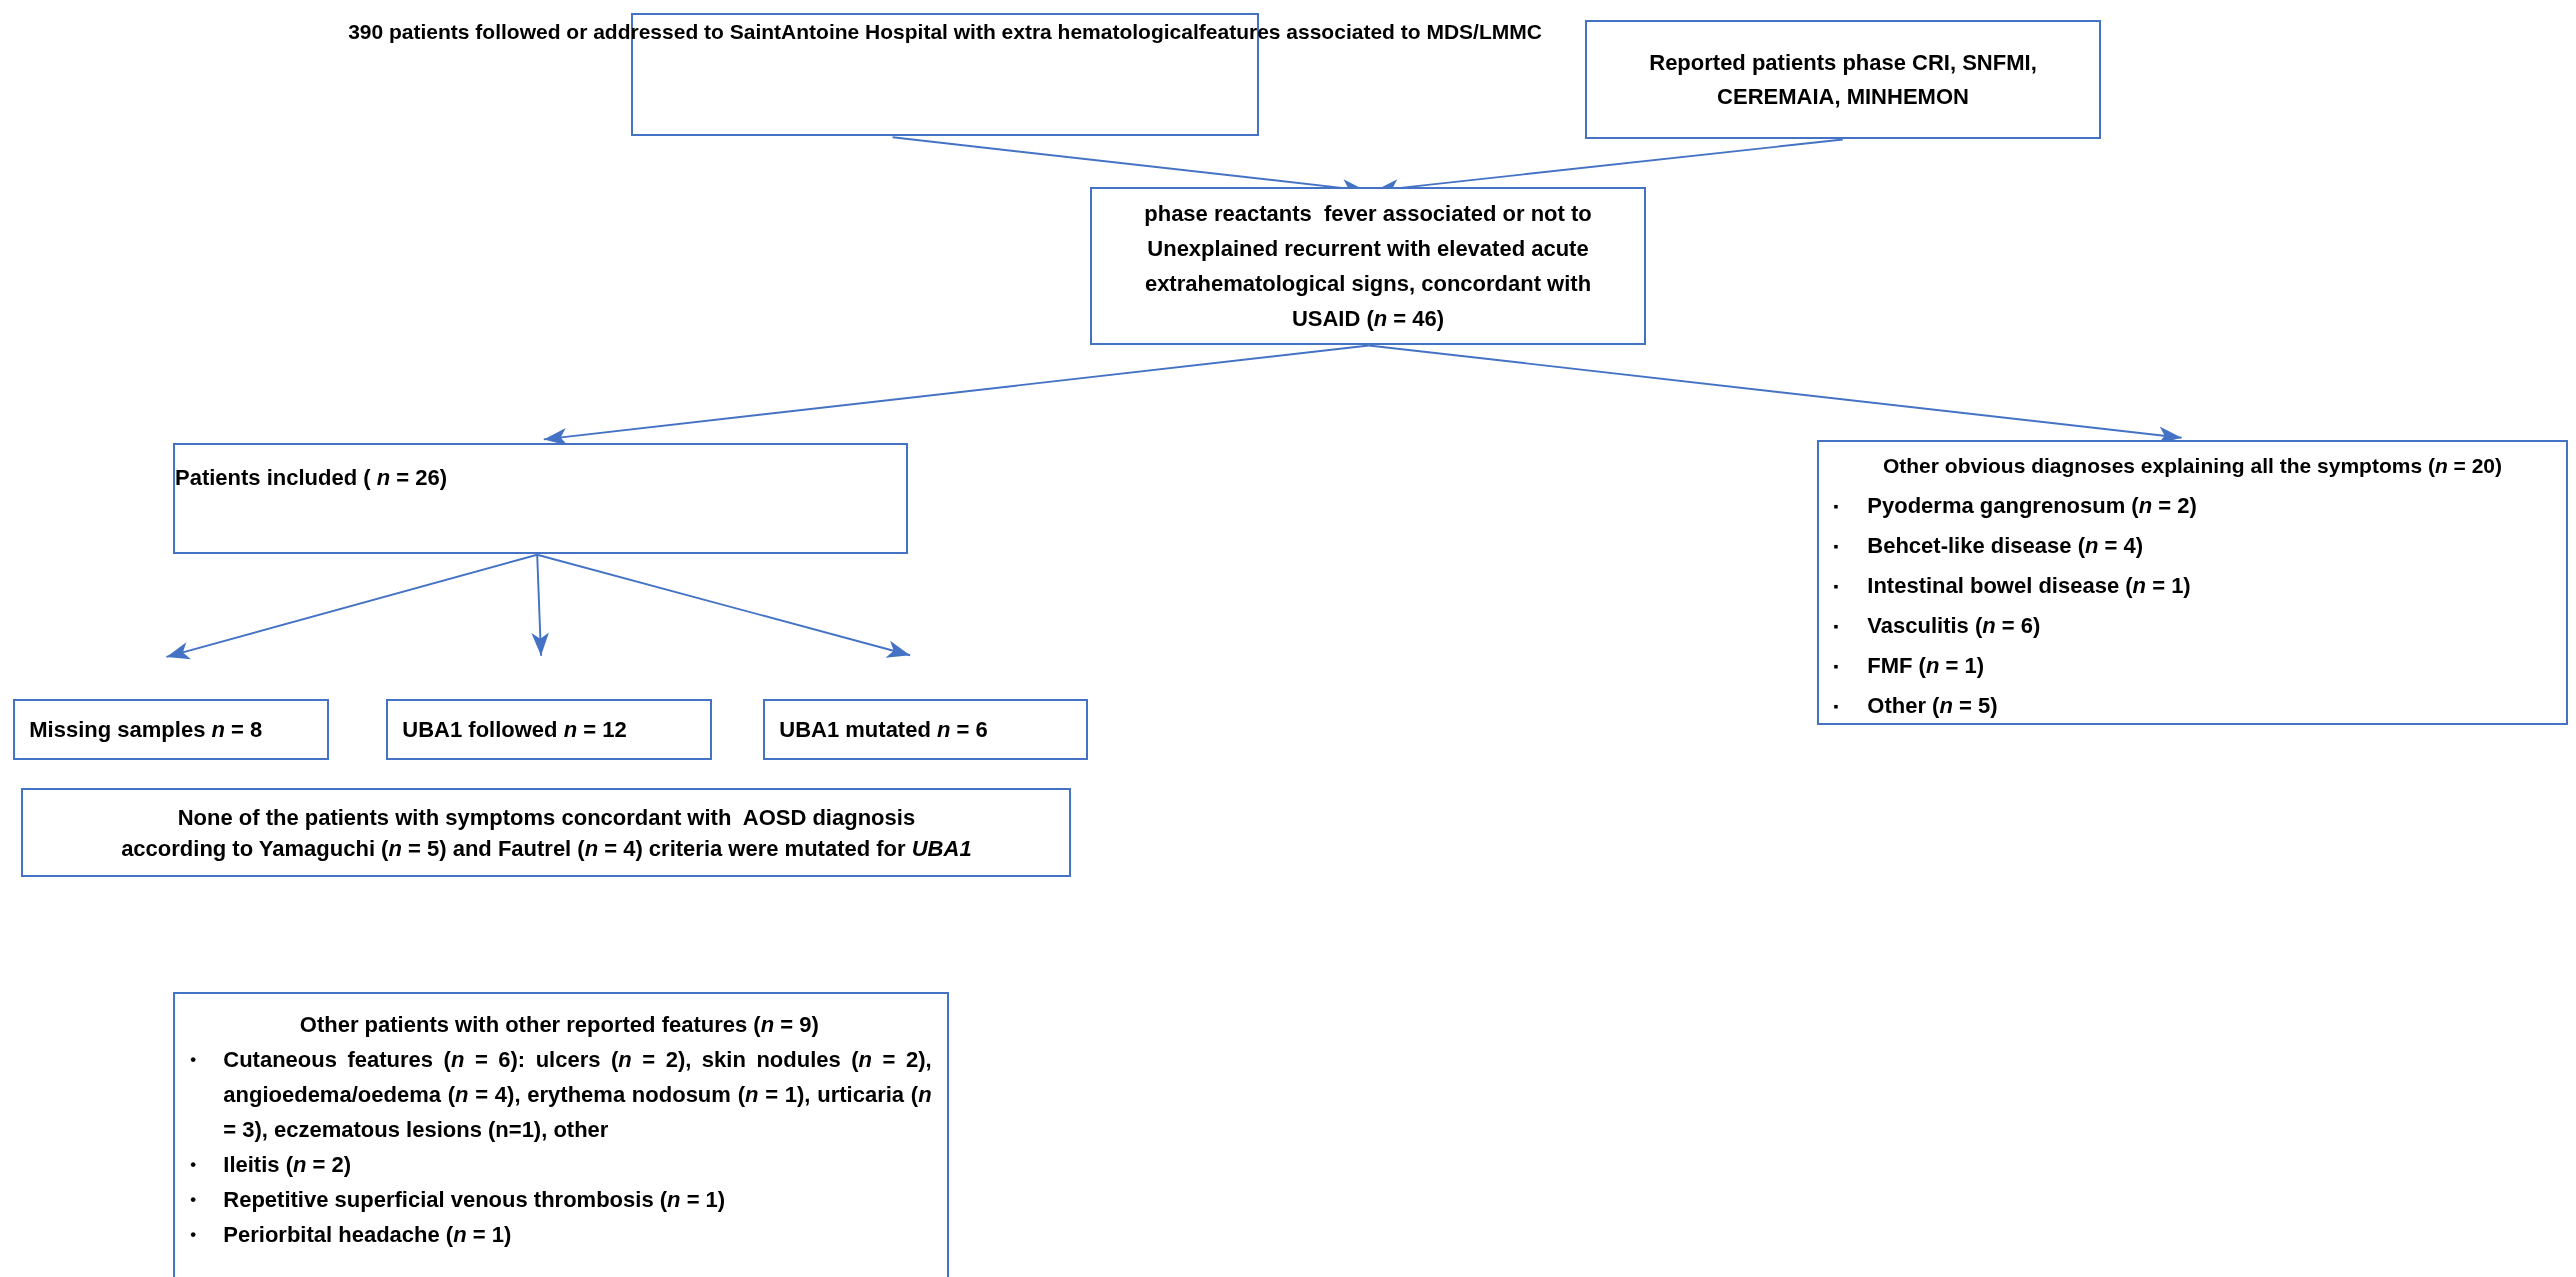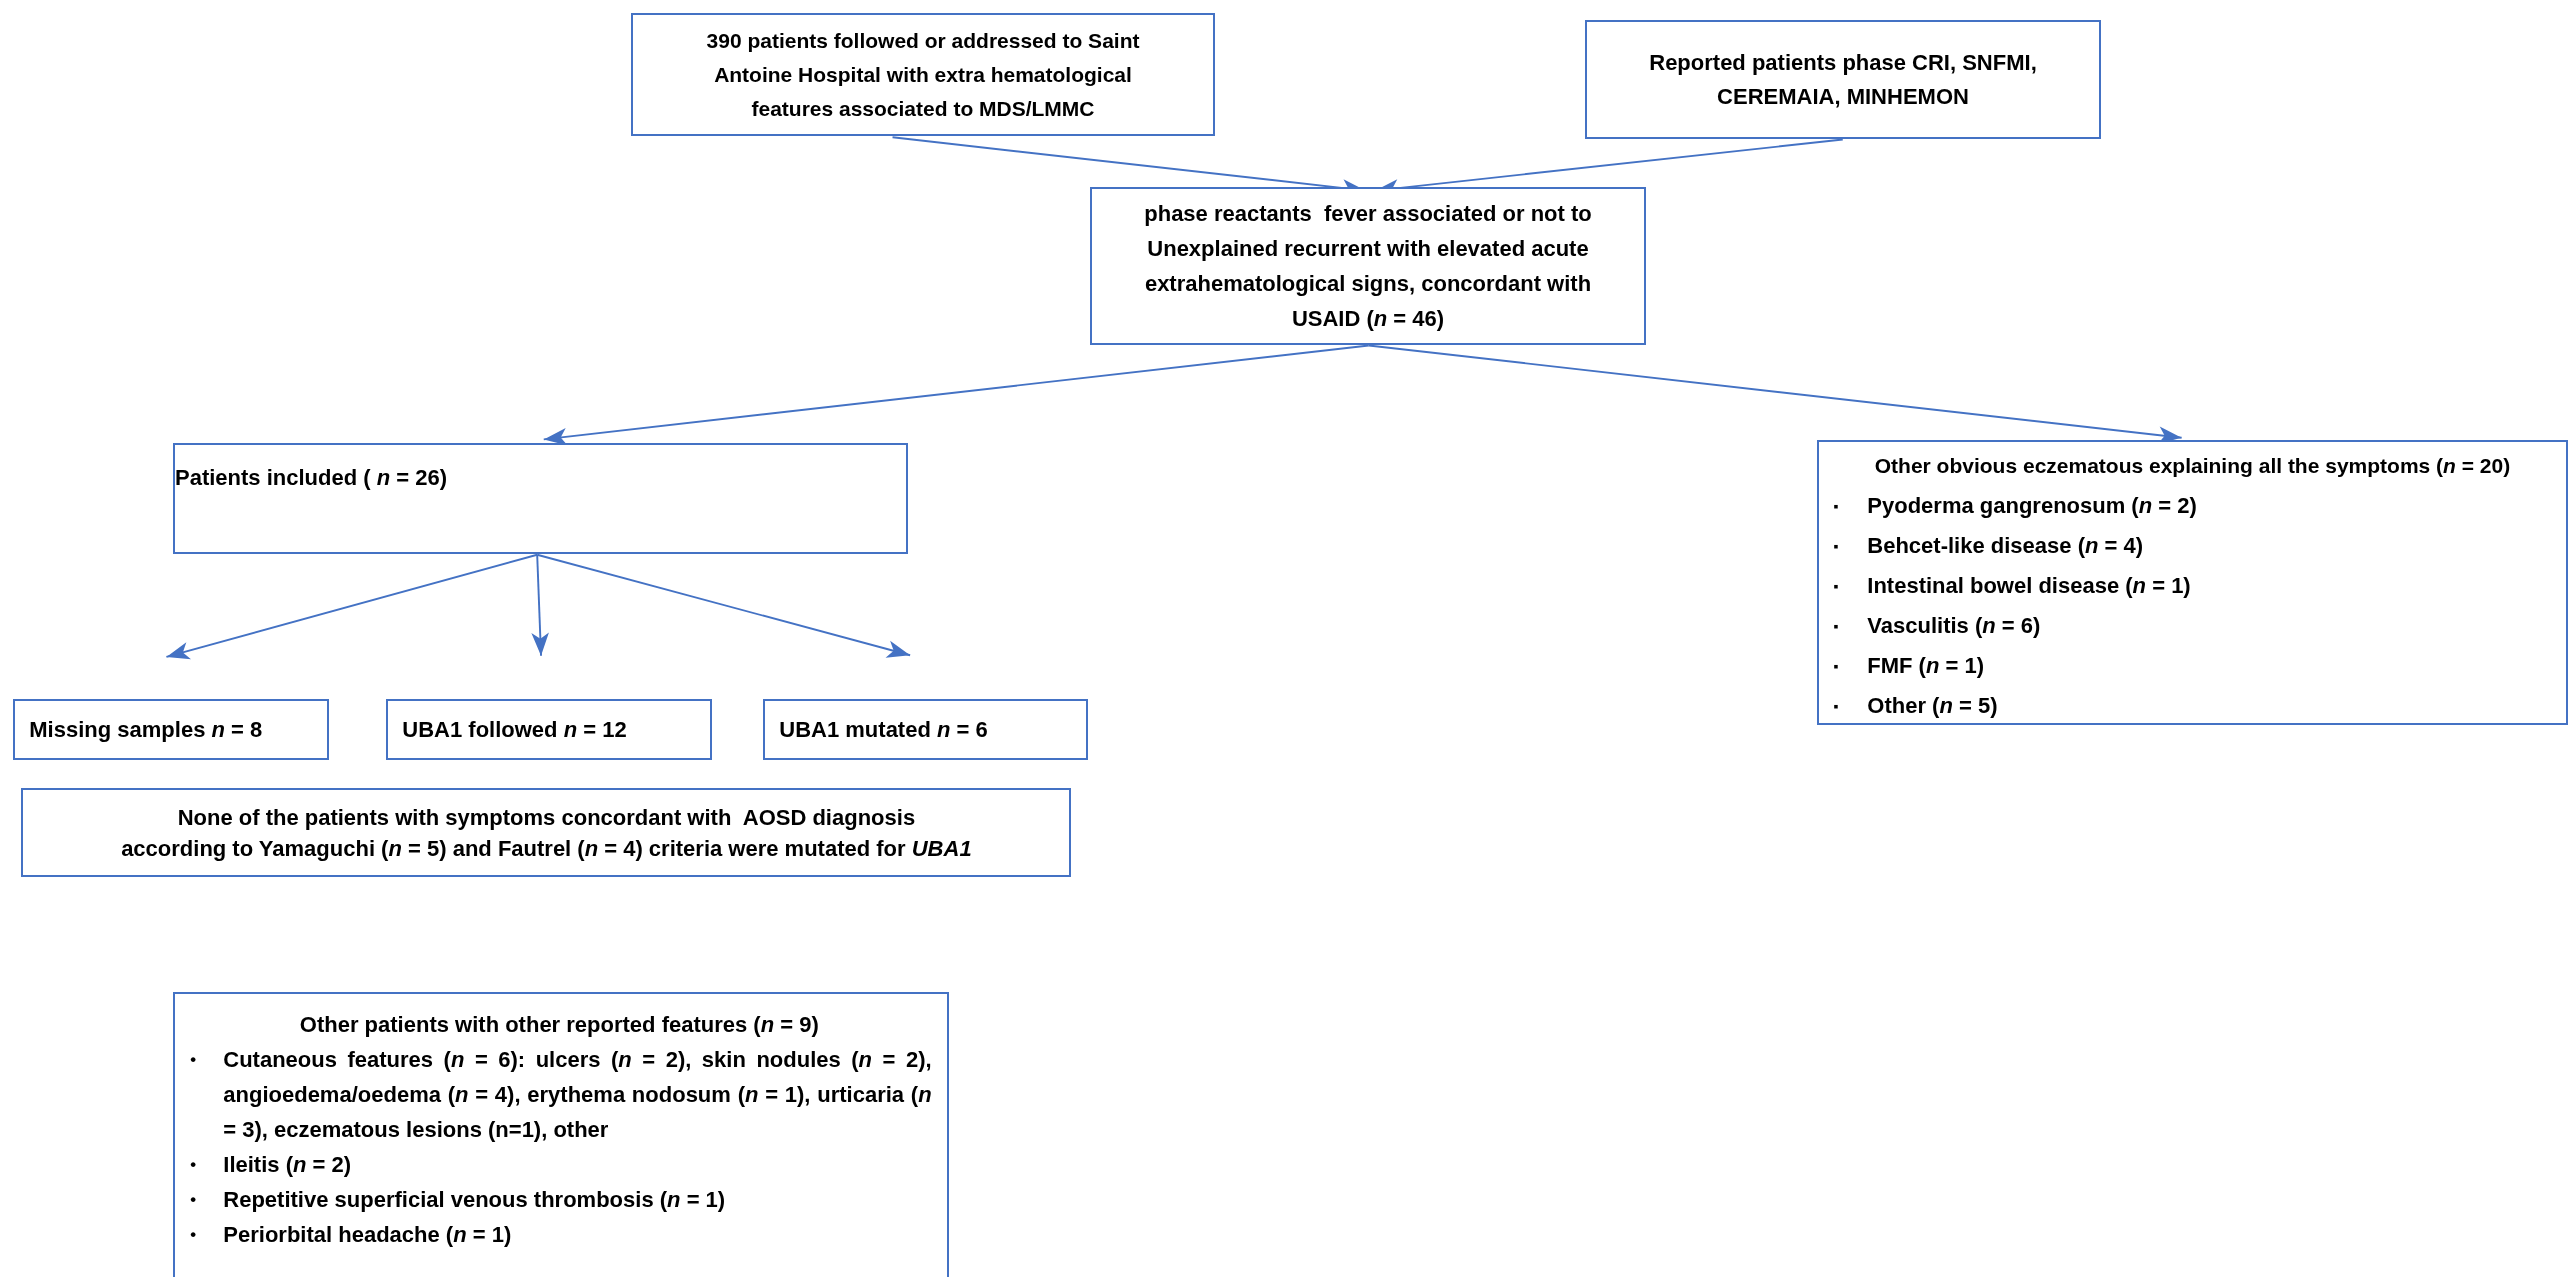"390 patients followed or addressed" .box-hospital { flex-direction: column -> none; width: 584px -> 628px }
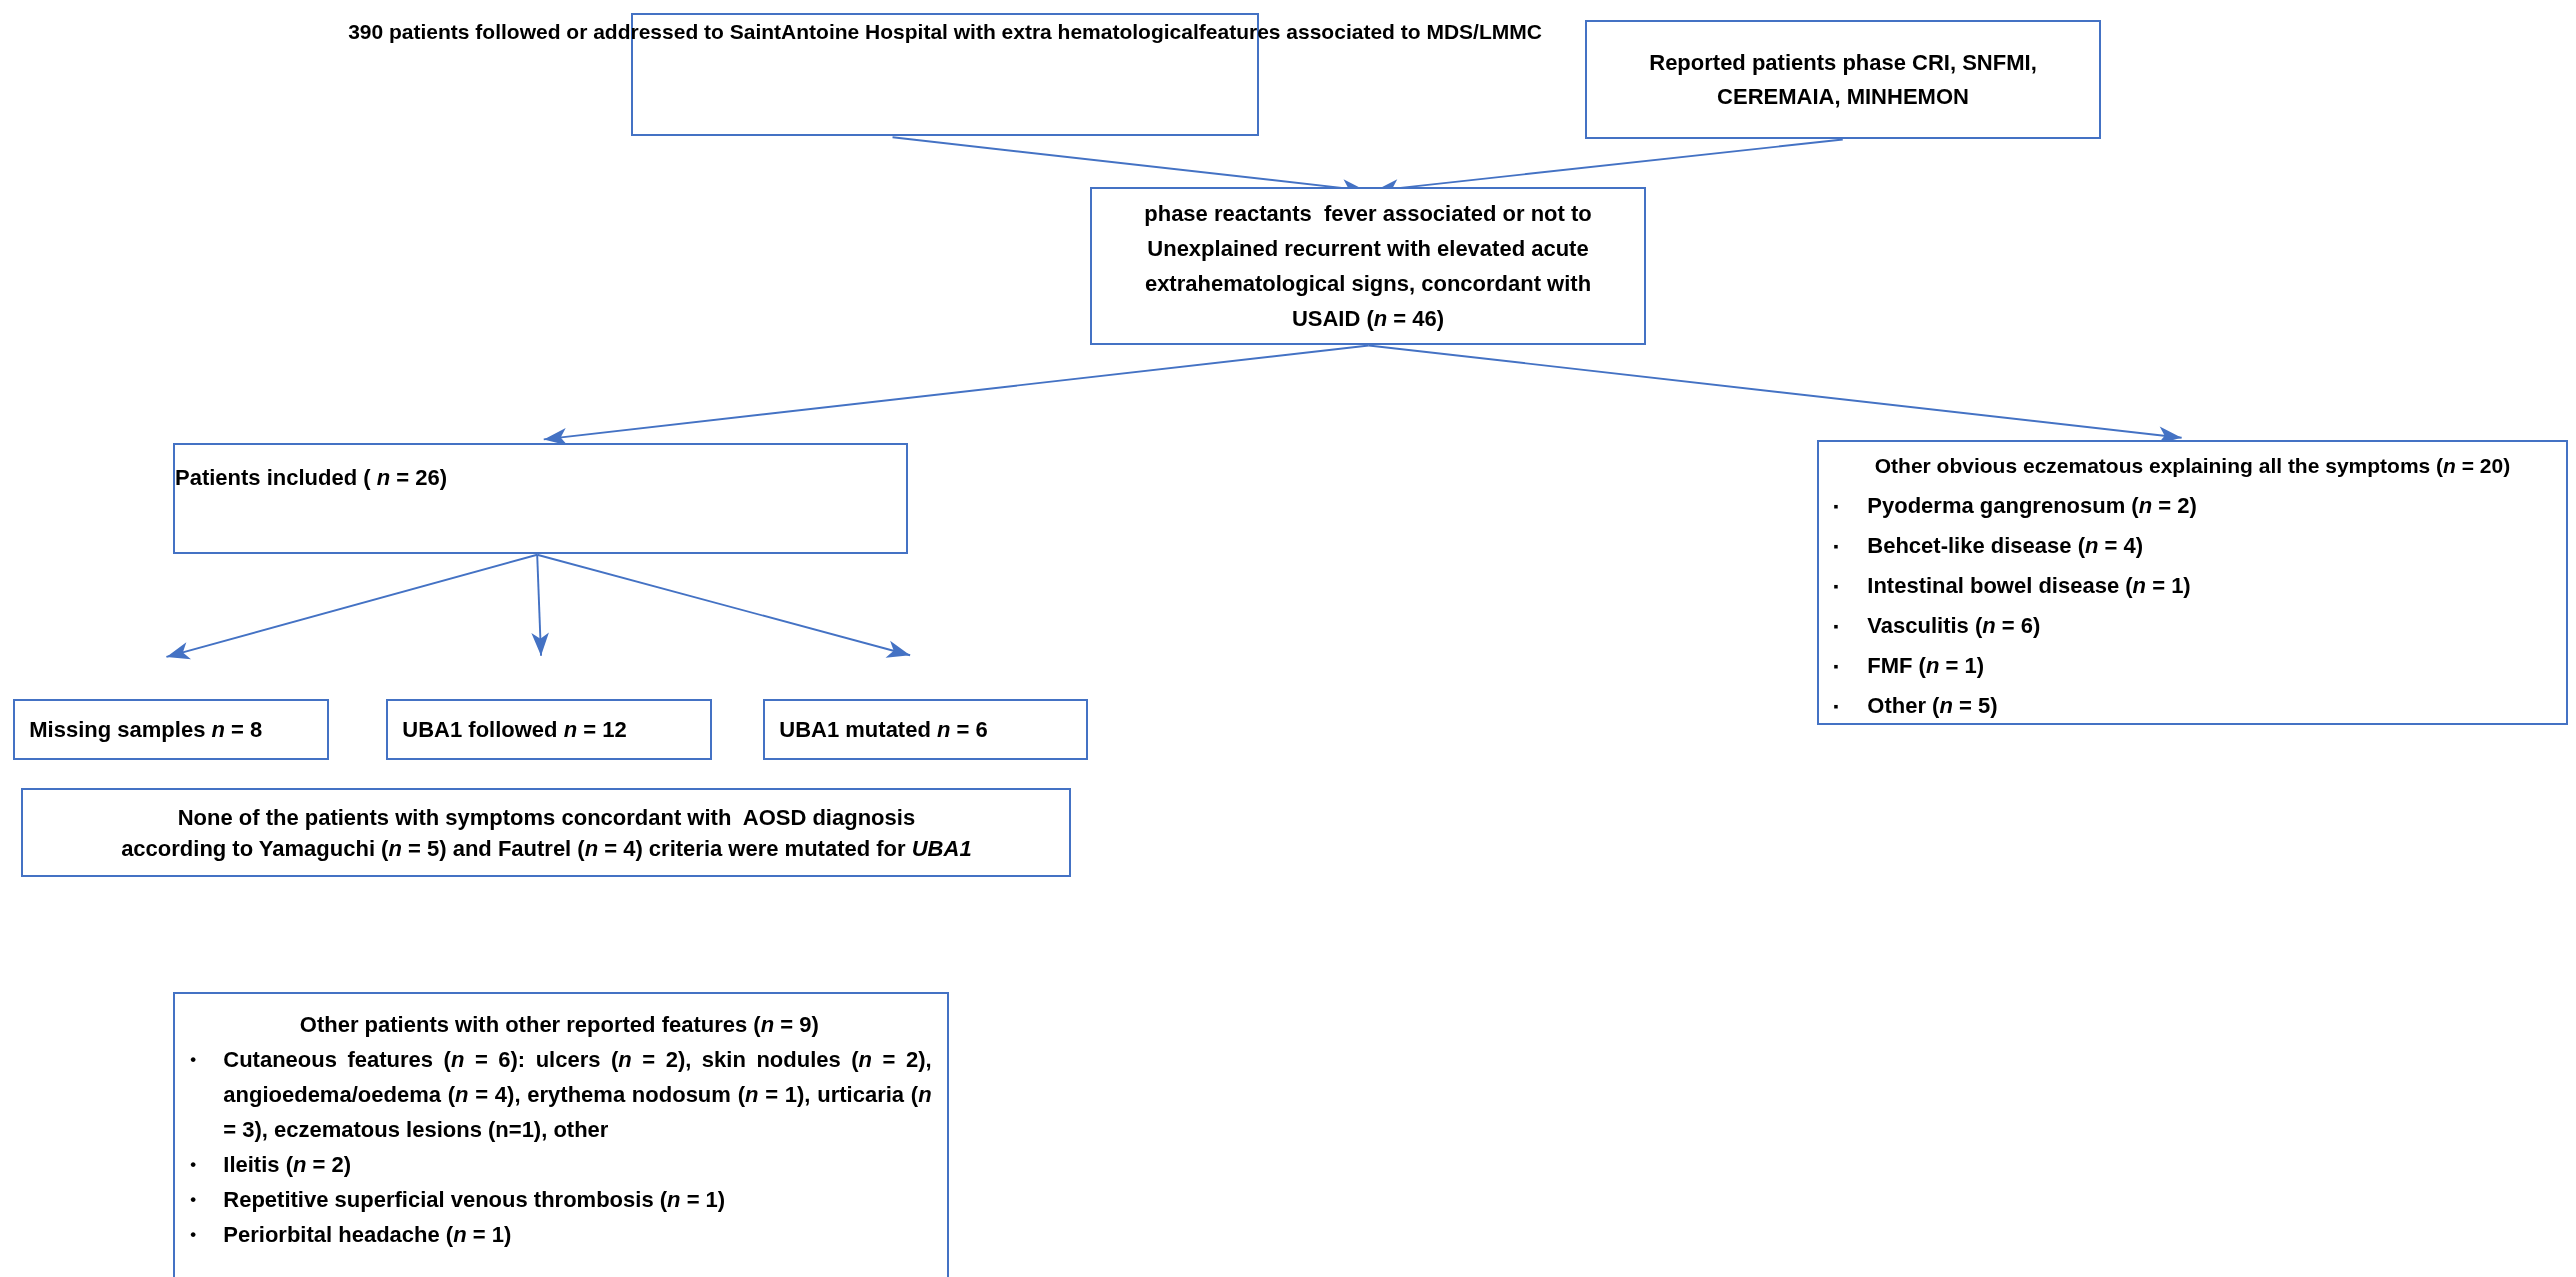"Other obvious eczematous explaining all" span { text: eczematous -> diagnoses }
